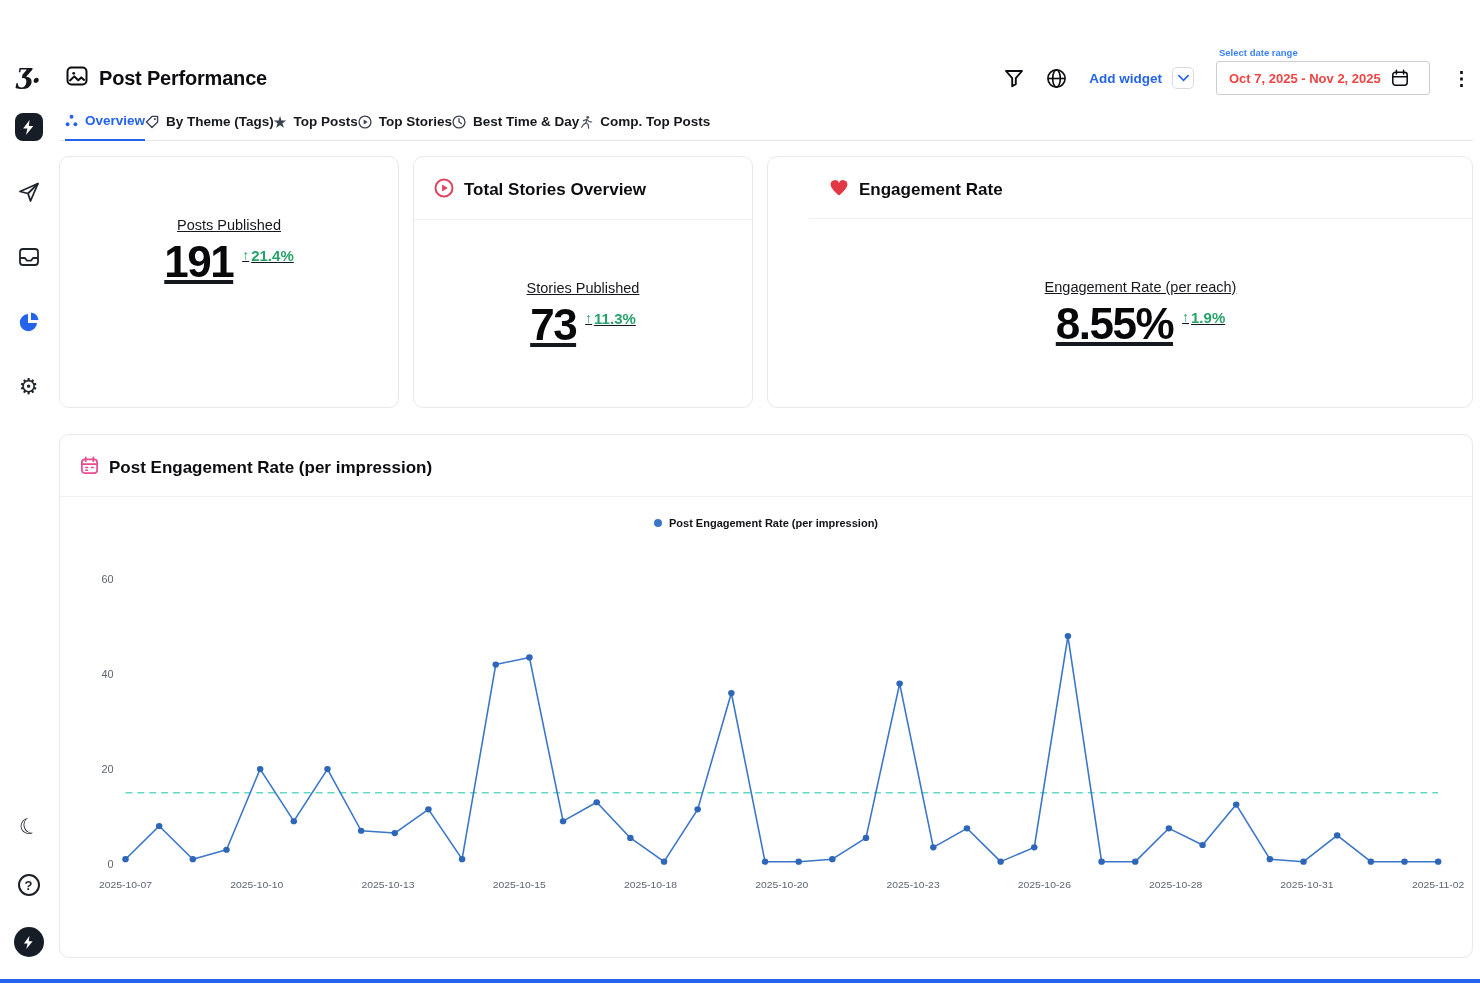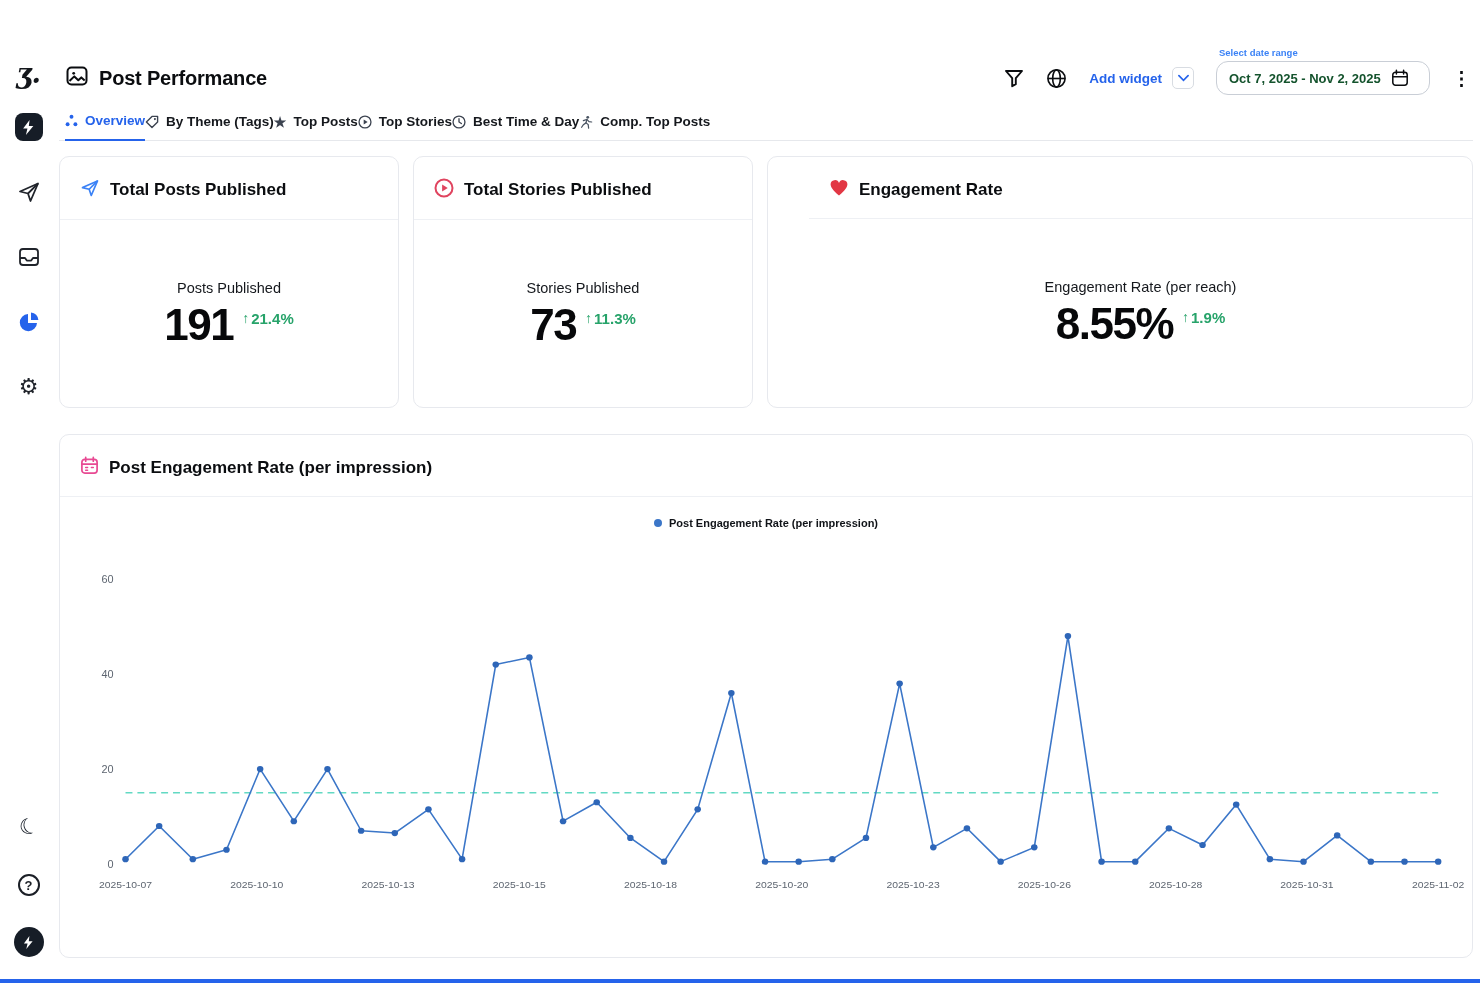"Select date range" .date-picker { border-radius: 12px -> 3px }
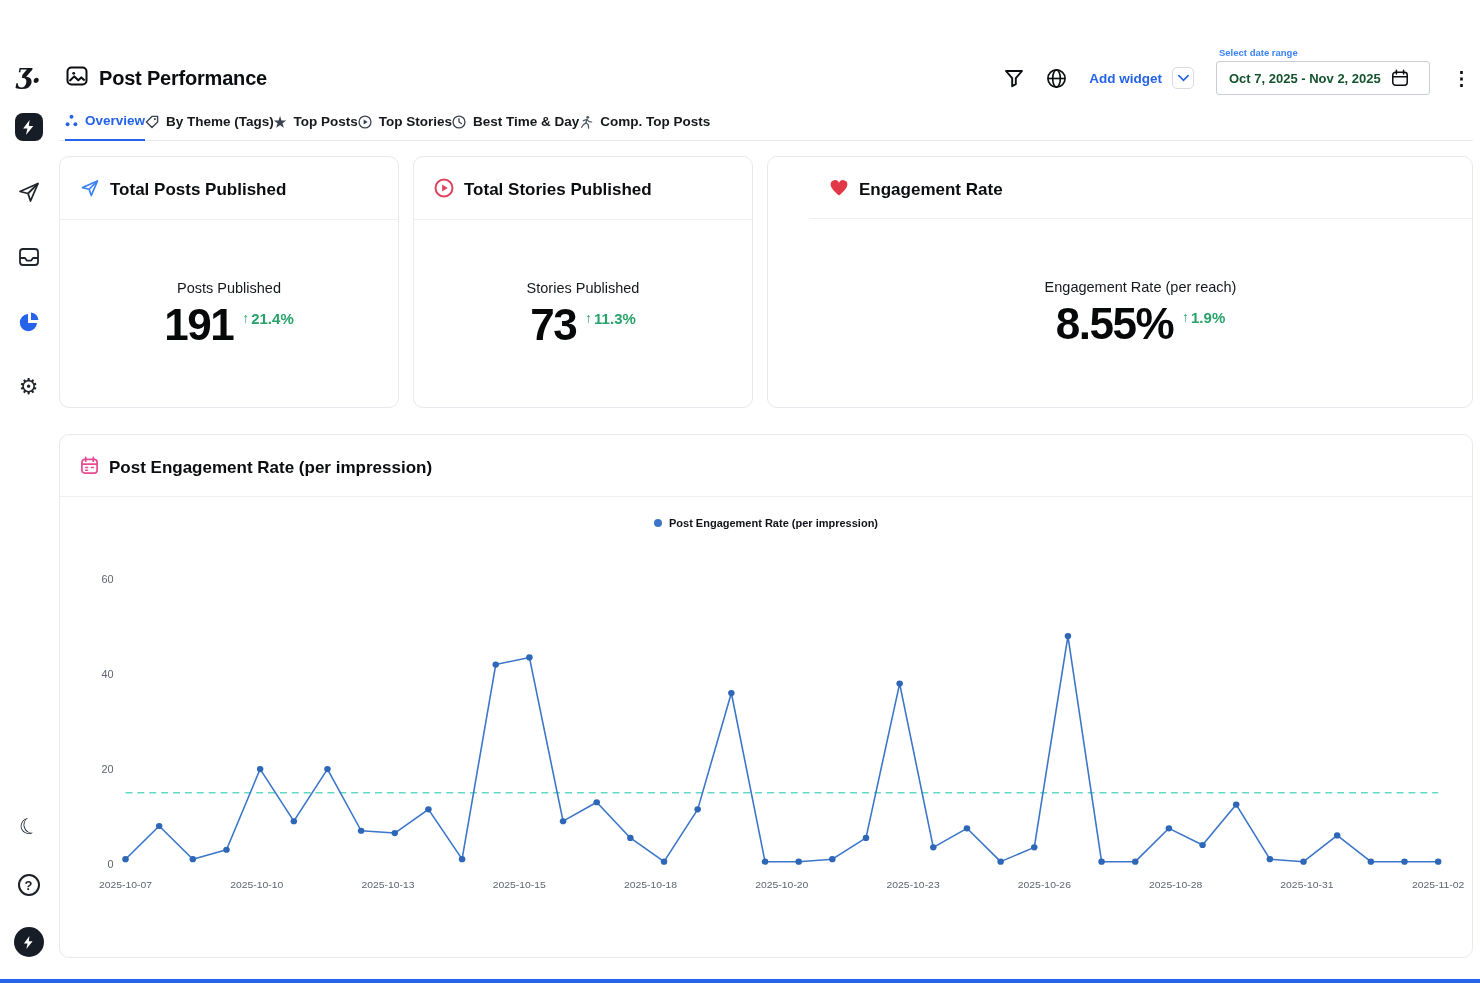"Oct 7, 2025 - Nov" .dp-value { color: #14532d -> #ef4444 }
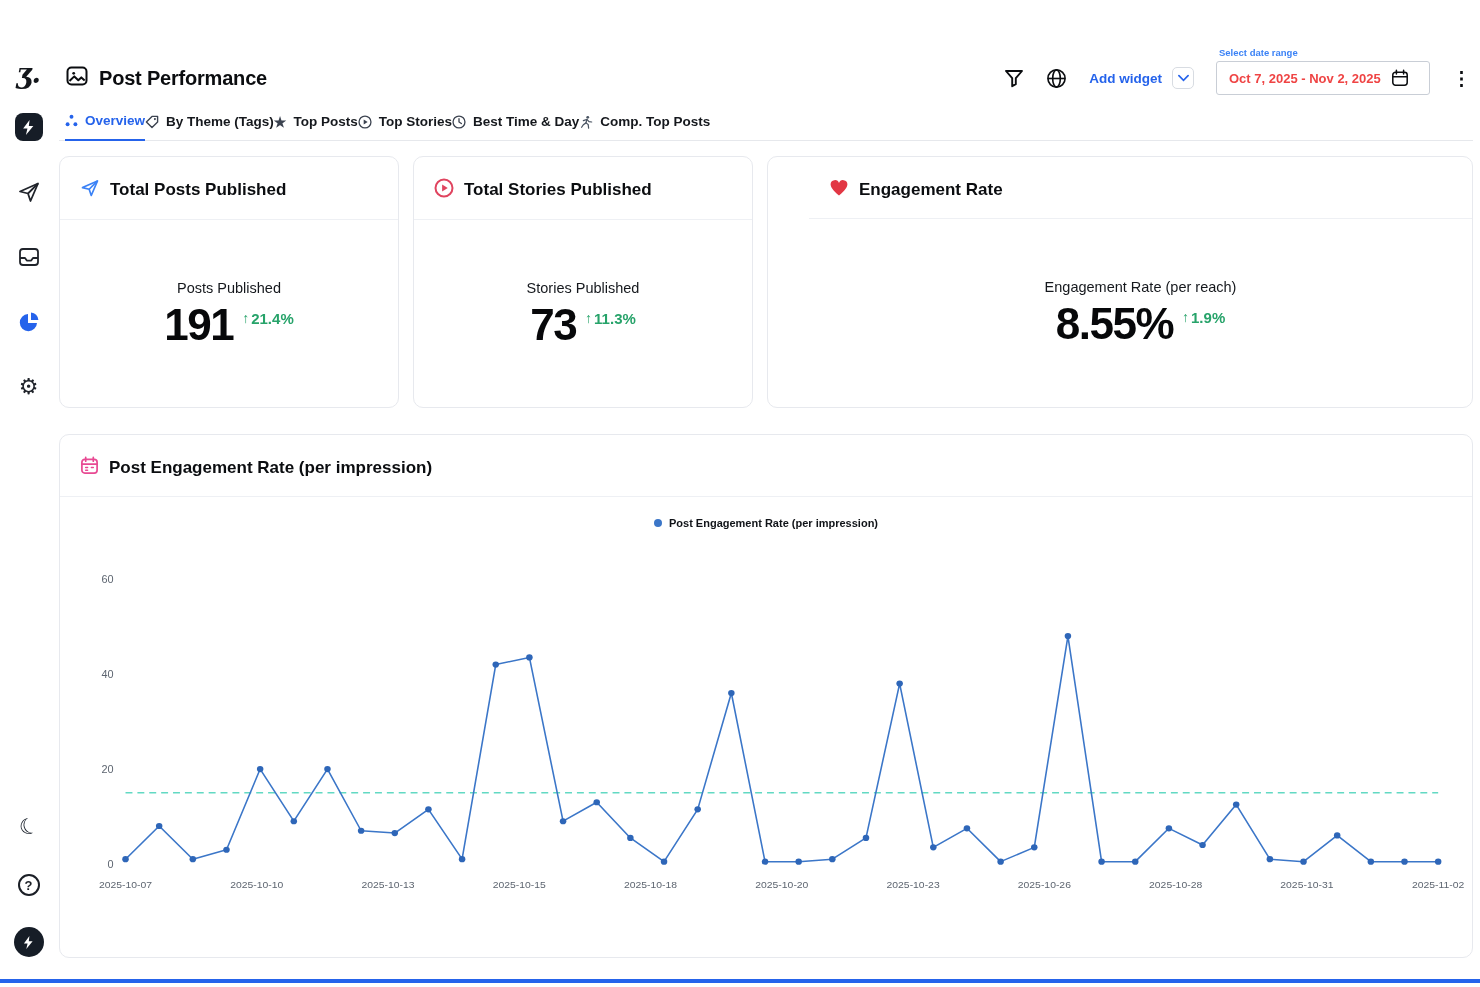"Total Posts Published" div.card-head { html: <div> <span> <svg> <path></path> <path></path> </svg> </span> <span>Total Posts Published</span> </div> -> none }
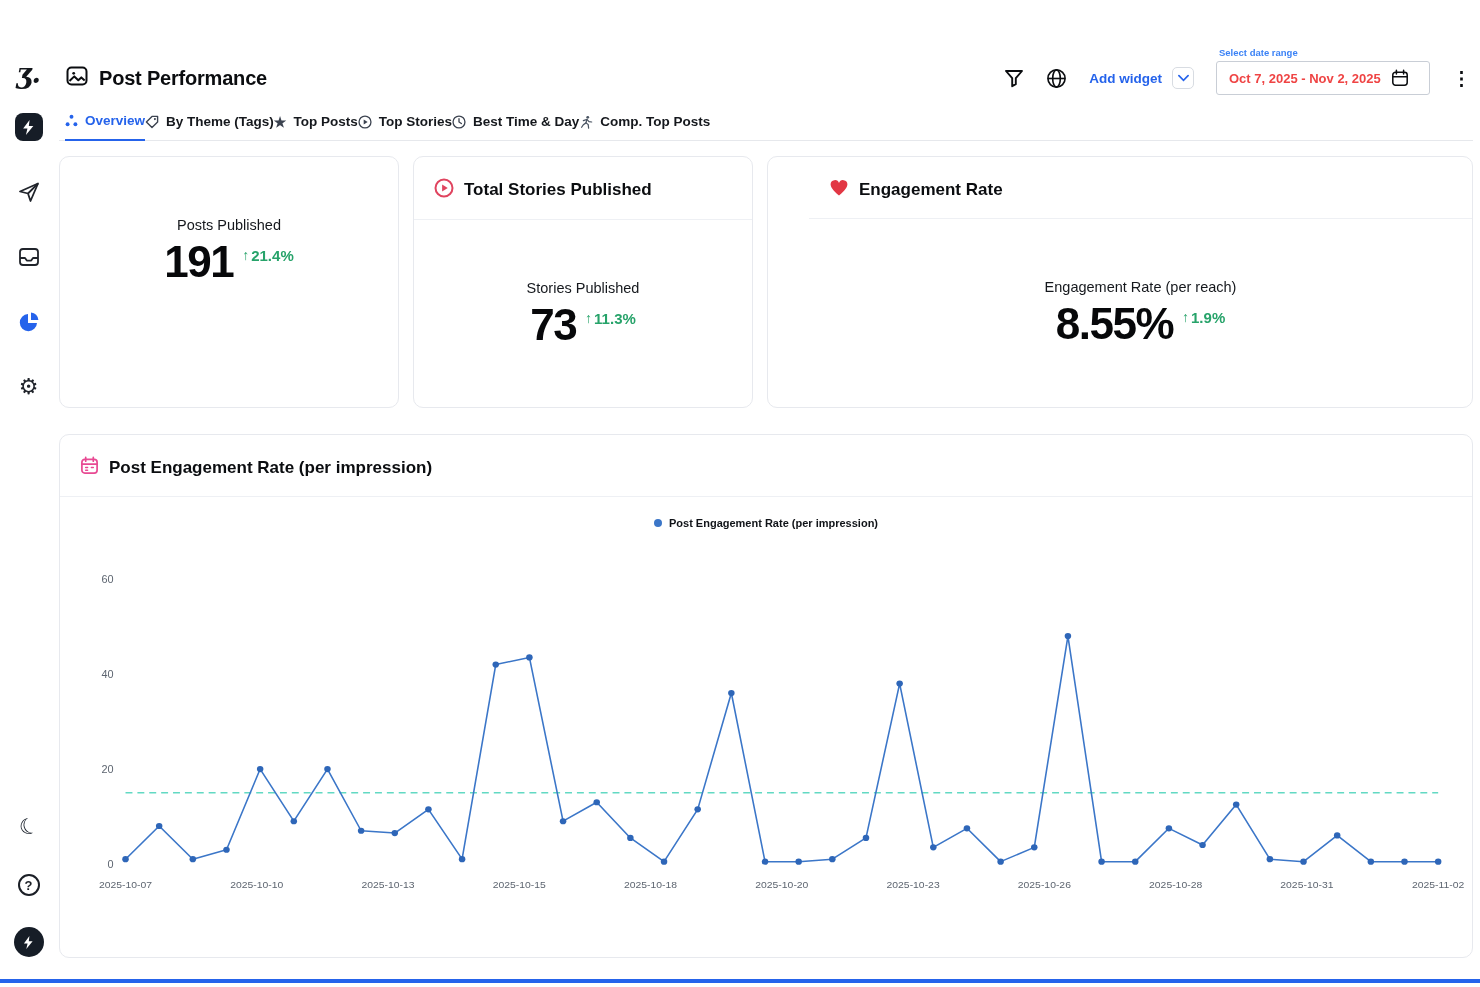"Total Stories Published" span.card-title { text: Published -> Overview }
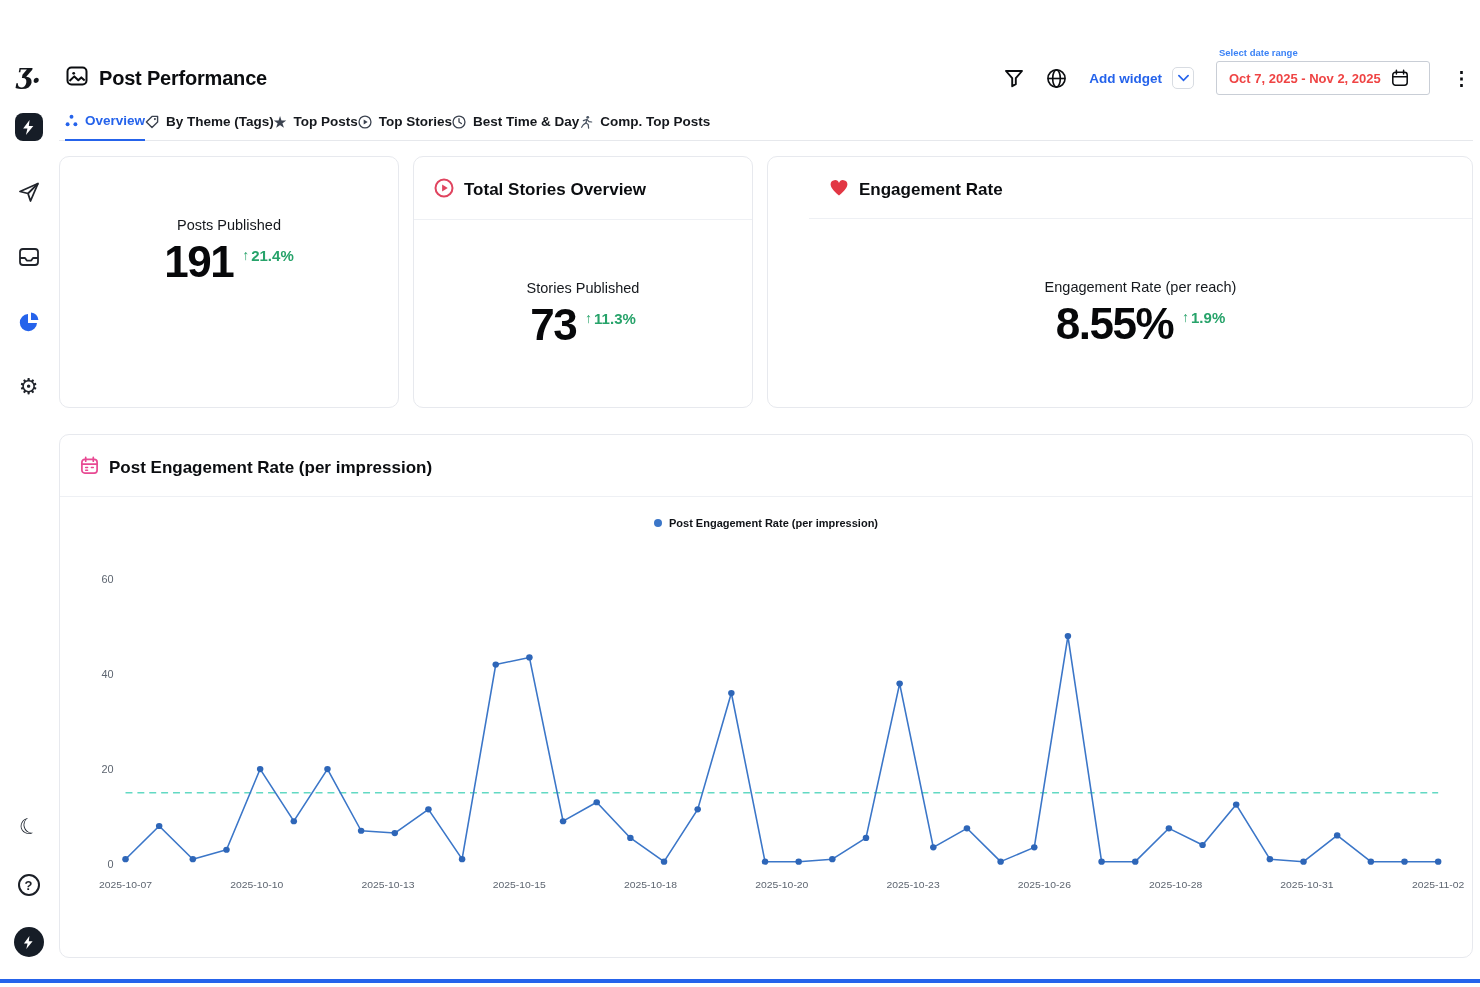"Posts Published" .stat-body { text-decoration: none -> underline }
